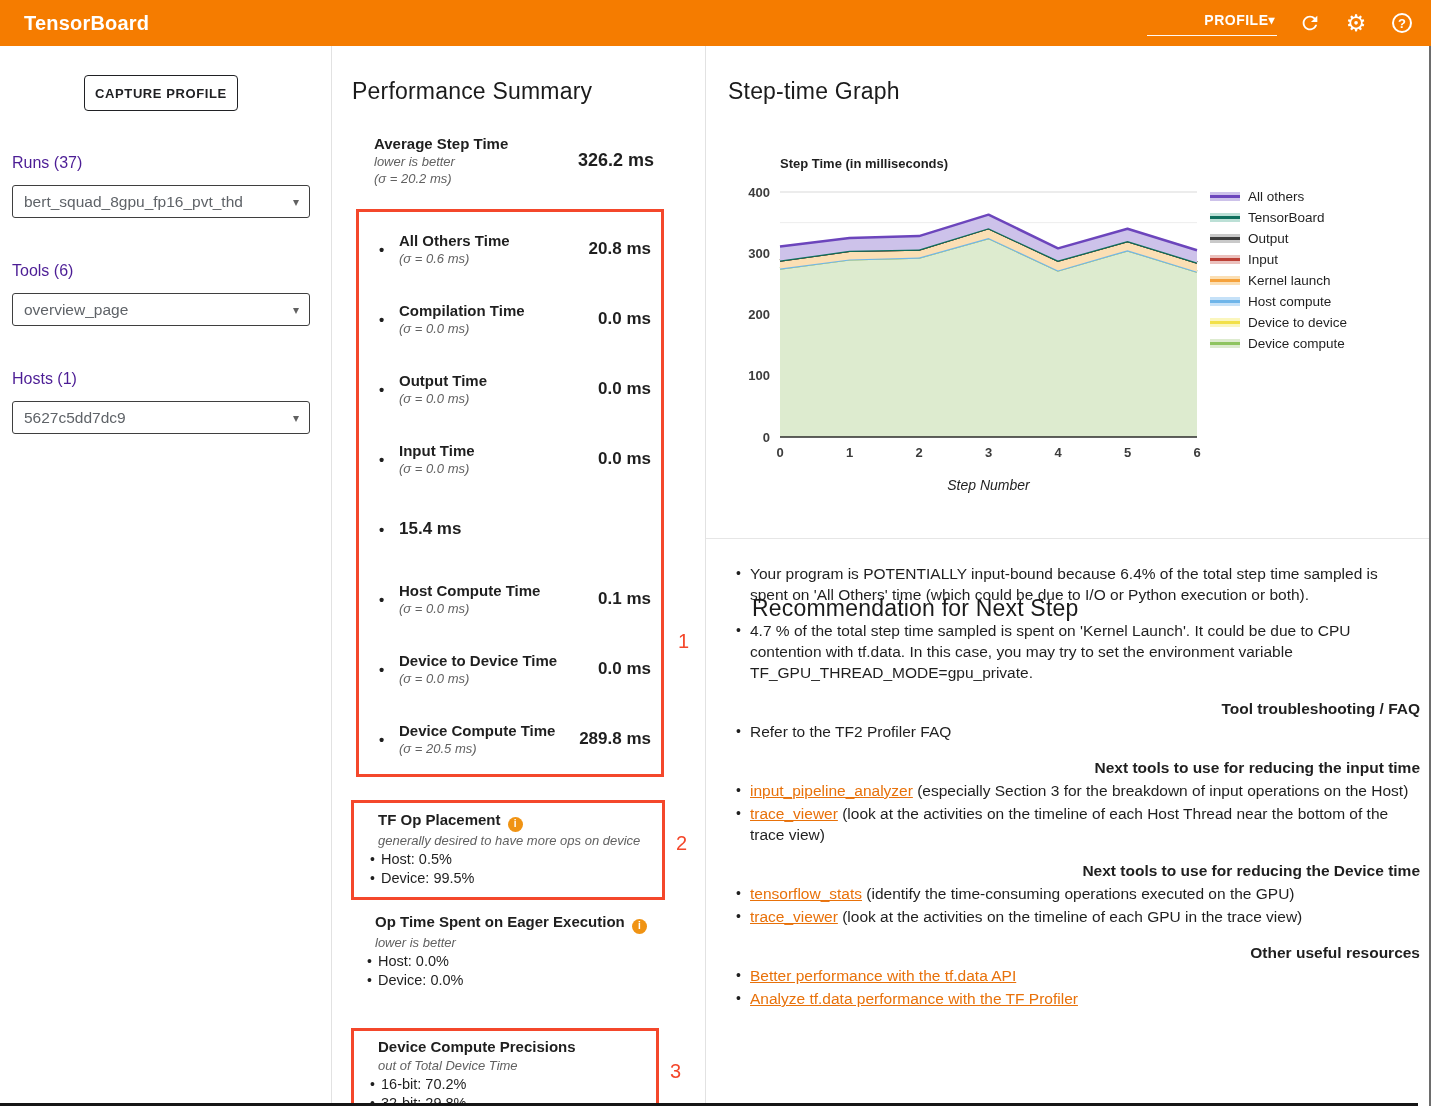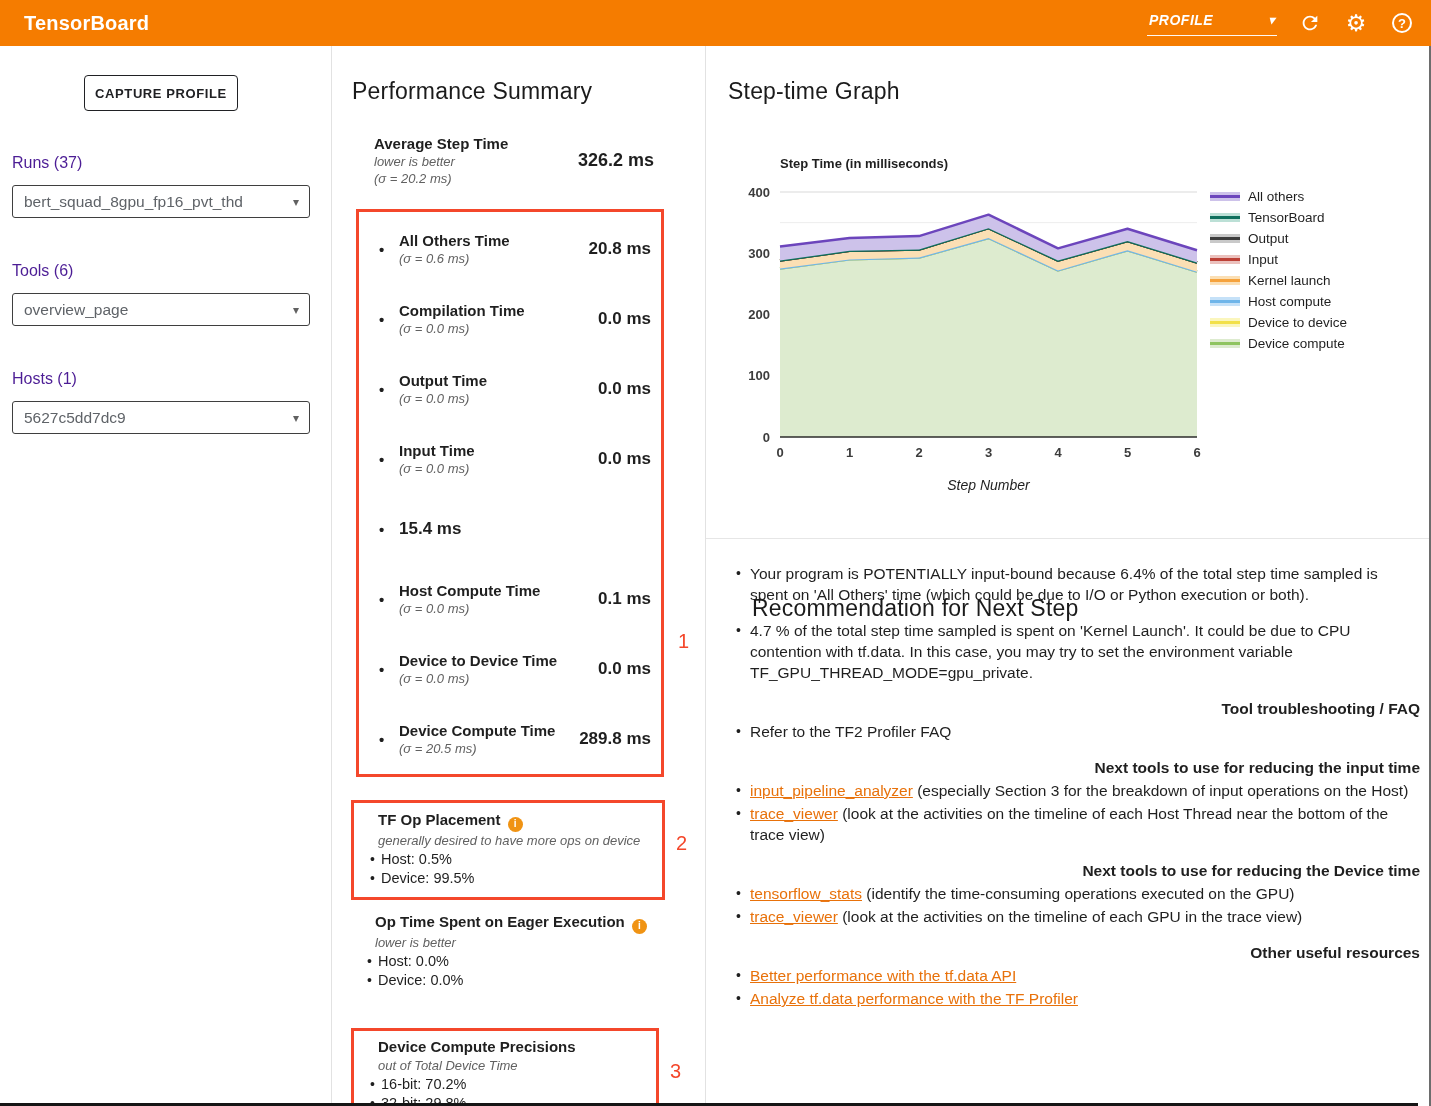"PROFILE" .dash-select { font-style: italic -> none; justify-content: space-between -> flex-end }
